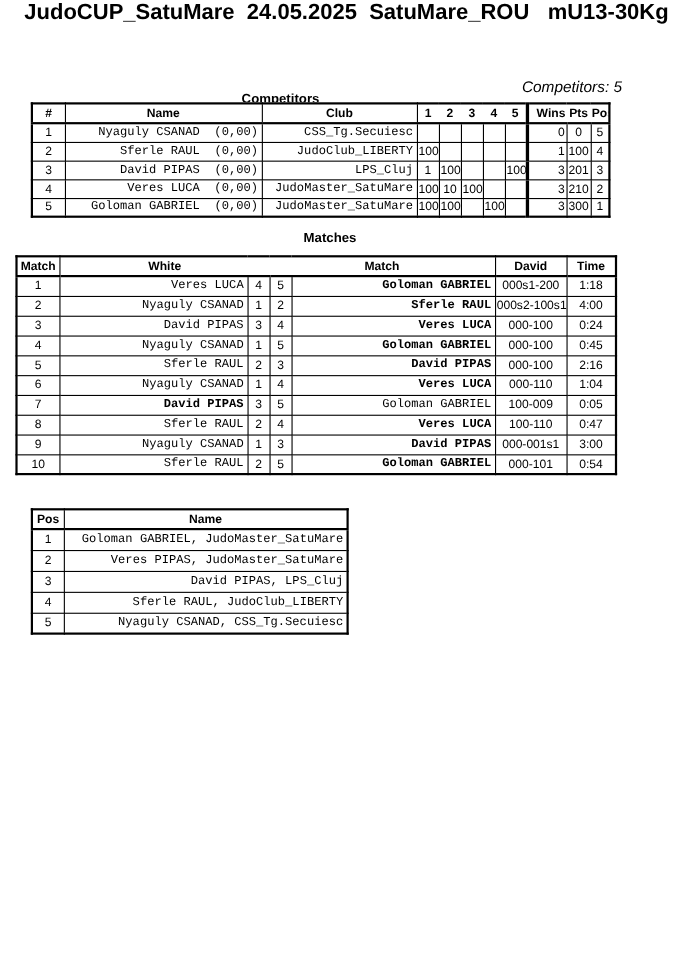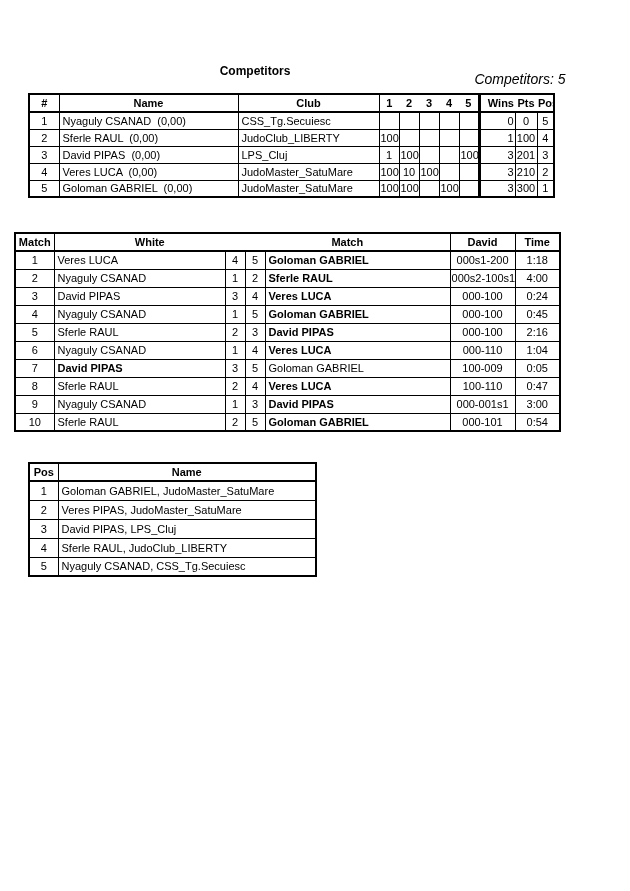"JudoCUP_SatuMare 24.05.2025 SatuMare_ROU" div.tournament-title { html: none -> <div>JudoCUP_SatuMare 24.05.2025 SatuMare_ROU mU13-30Kg</div> }
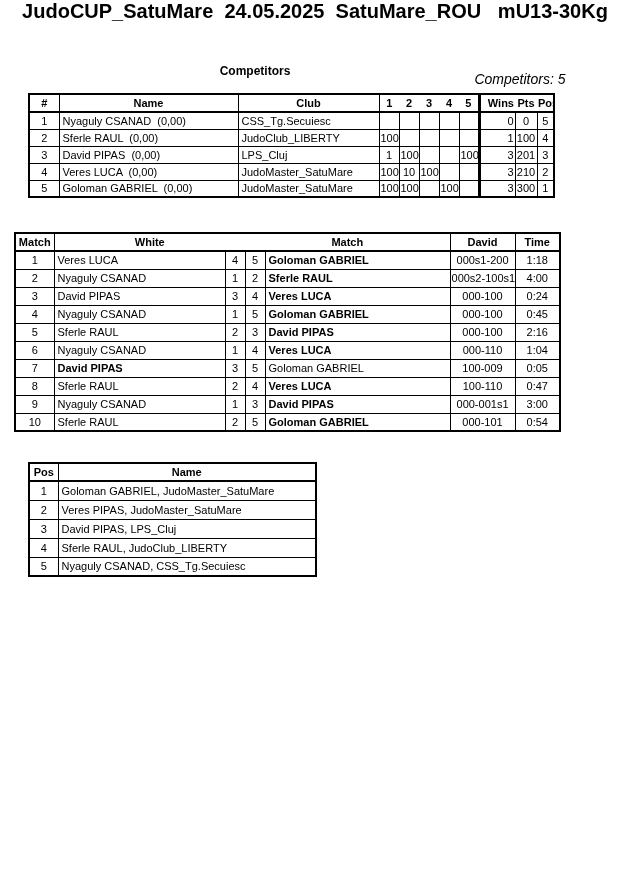"Competitors" #subtitle-competitors { top: 64px -> 83px }
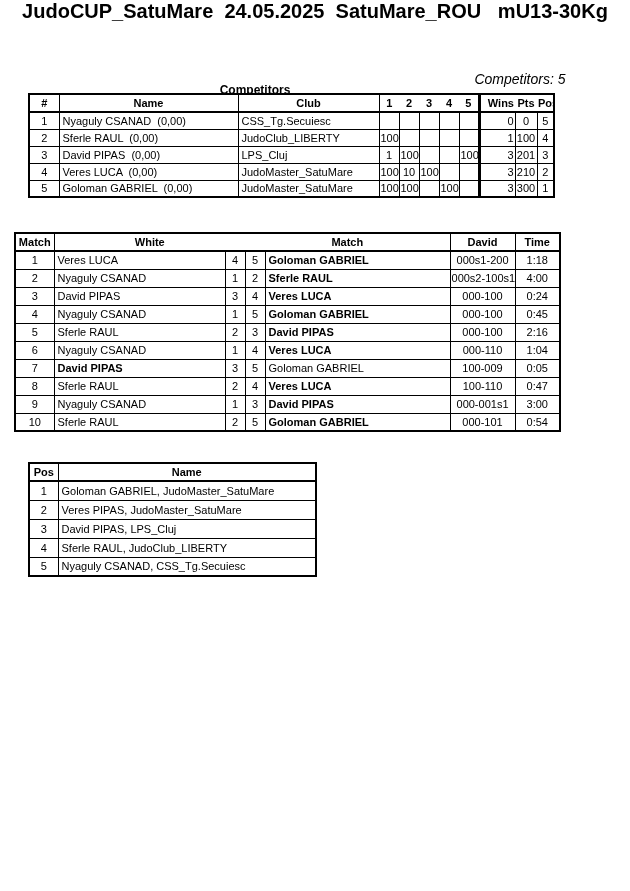"Nyaguly CSANAD (0,00)" .lft { font-family: none -> Liberation Mono, monospace; text-align: left -> right }
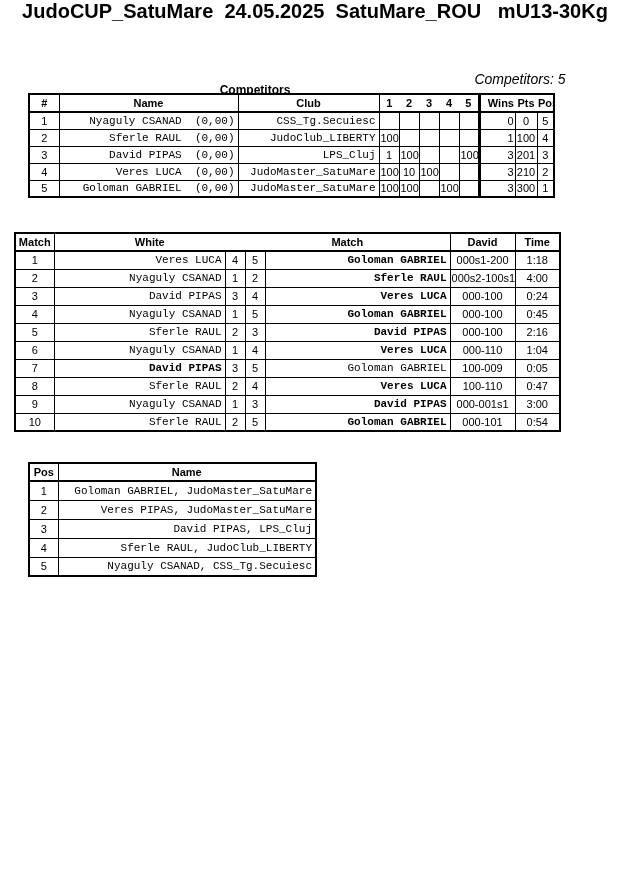"Matches" div.sec-title { html: none -> <div>Matches</div> }
